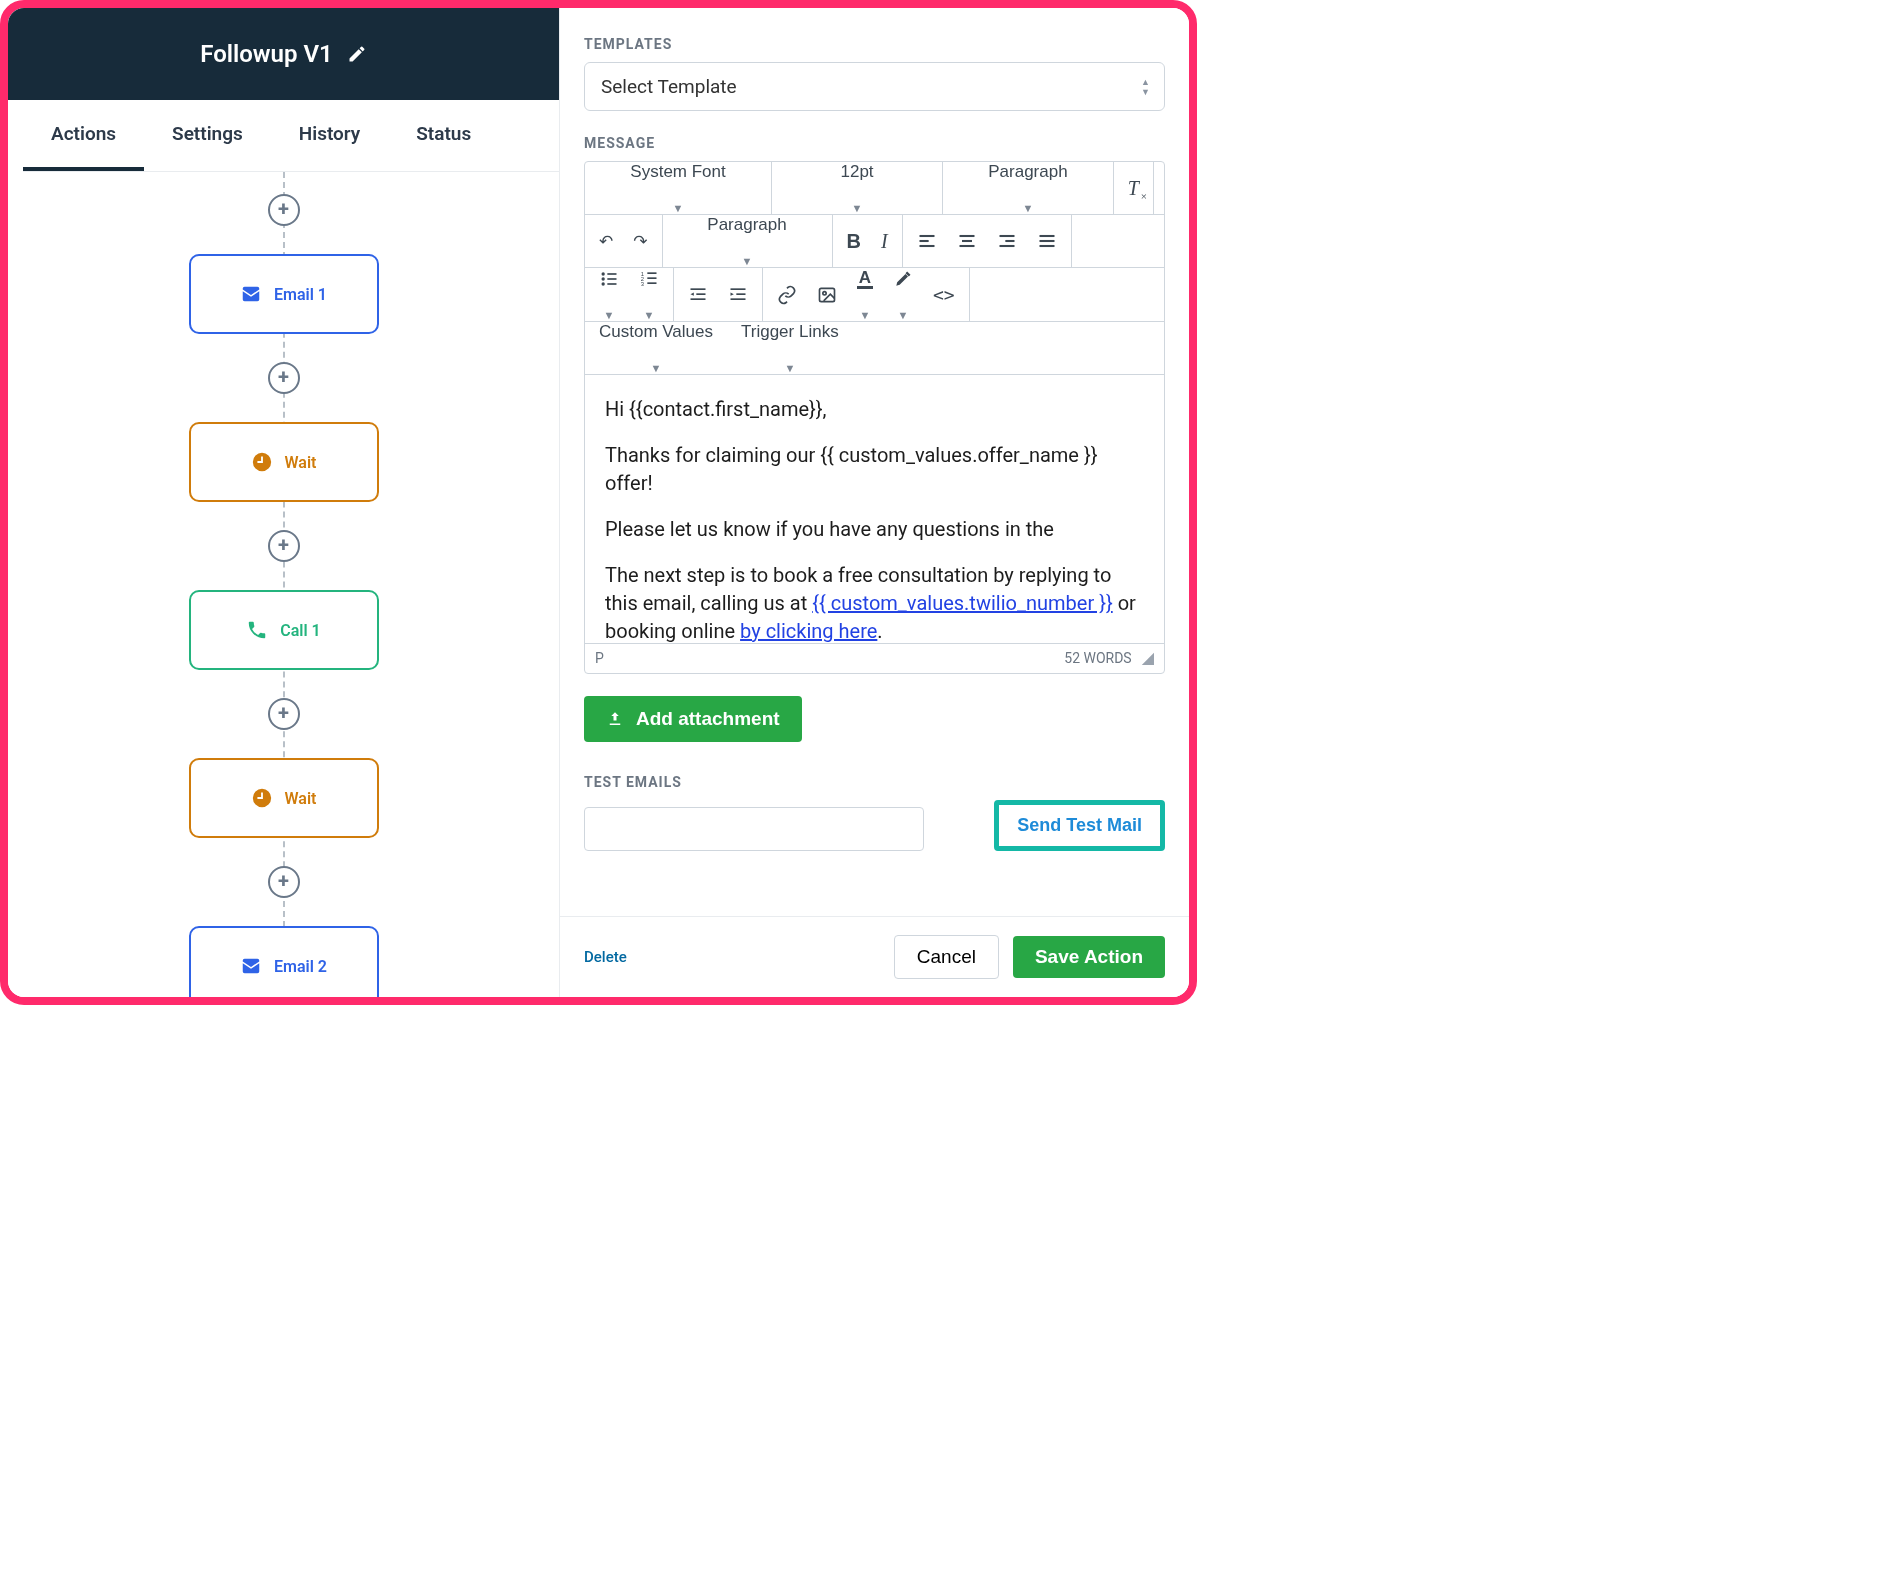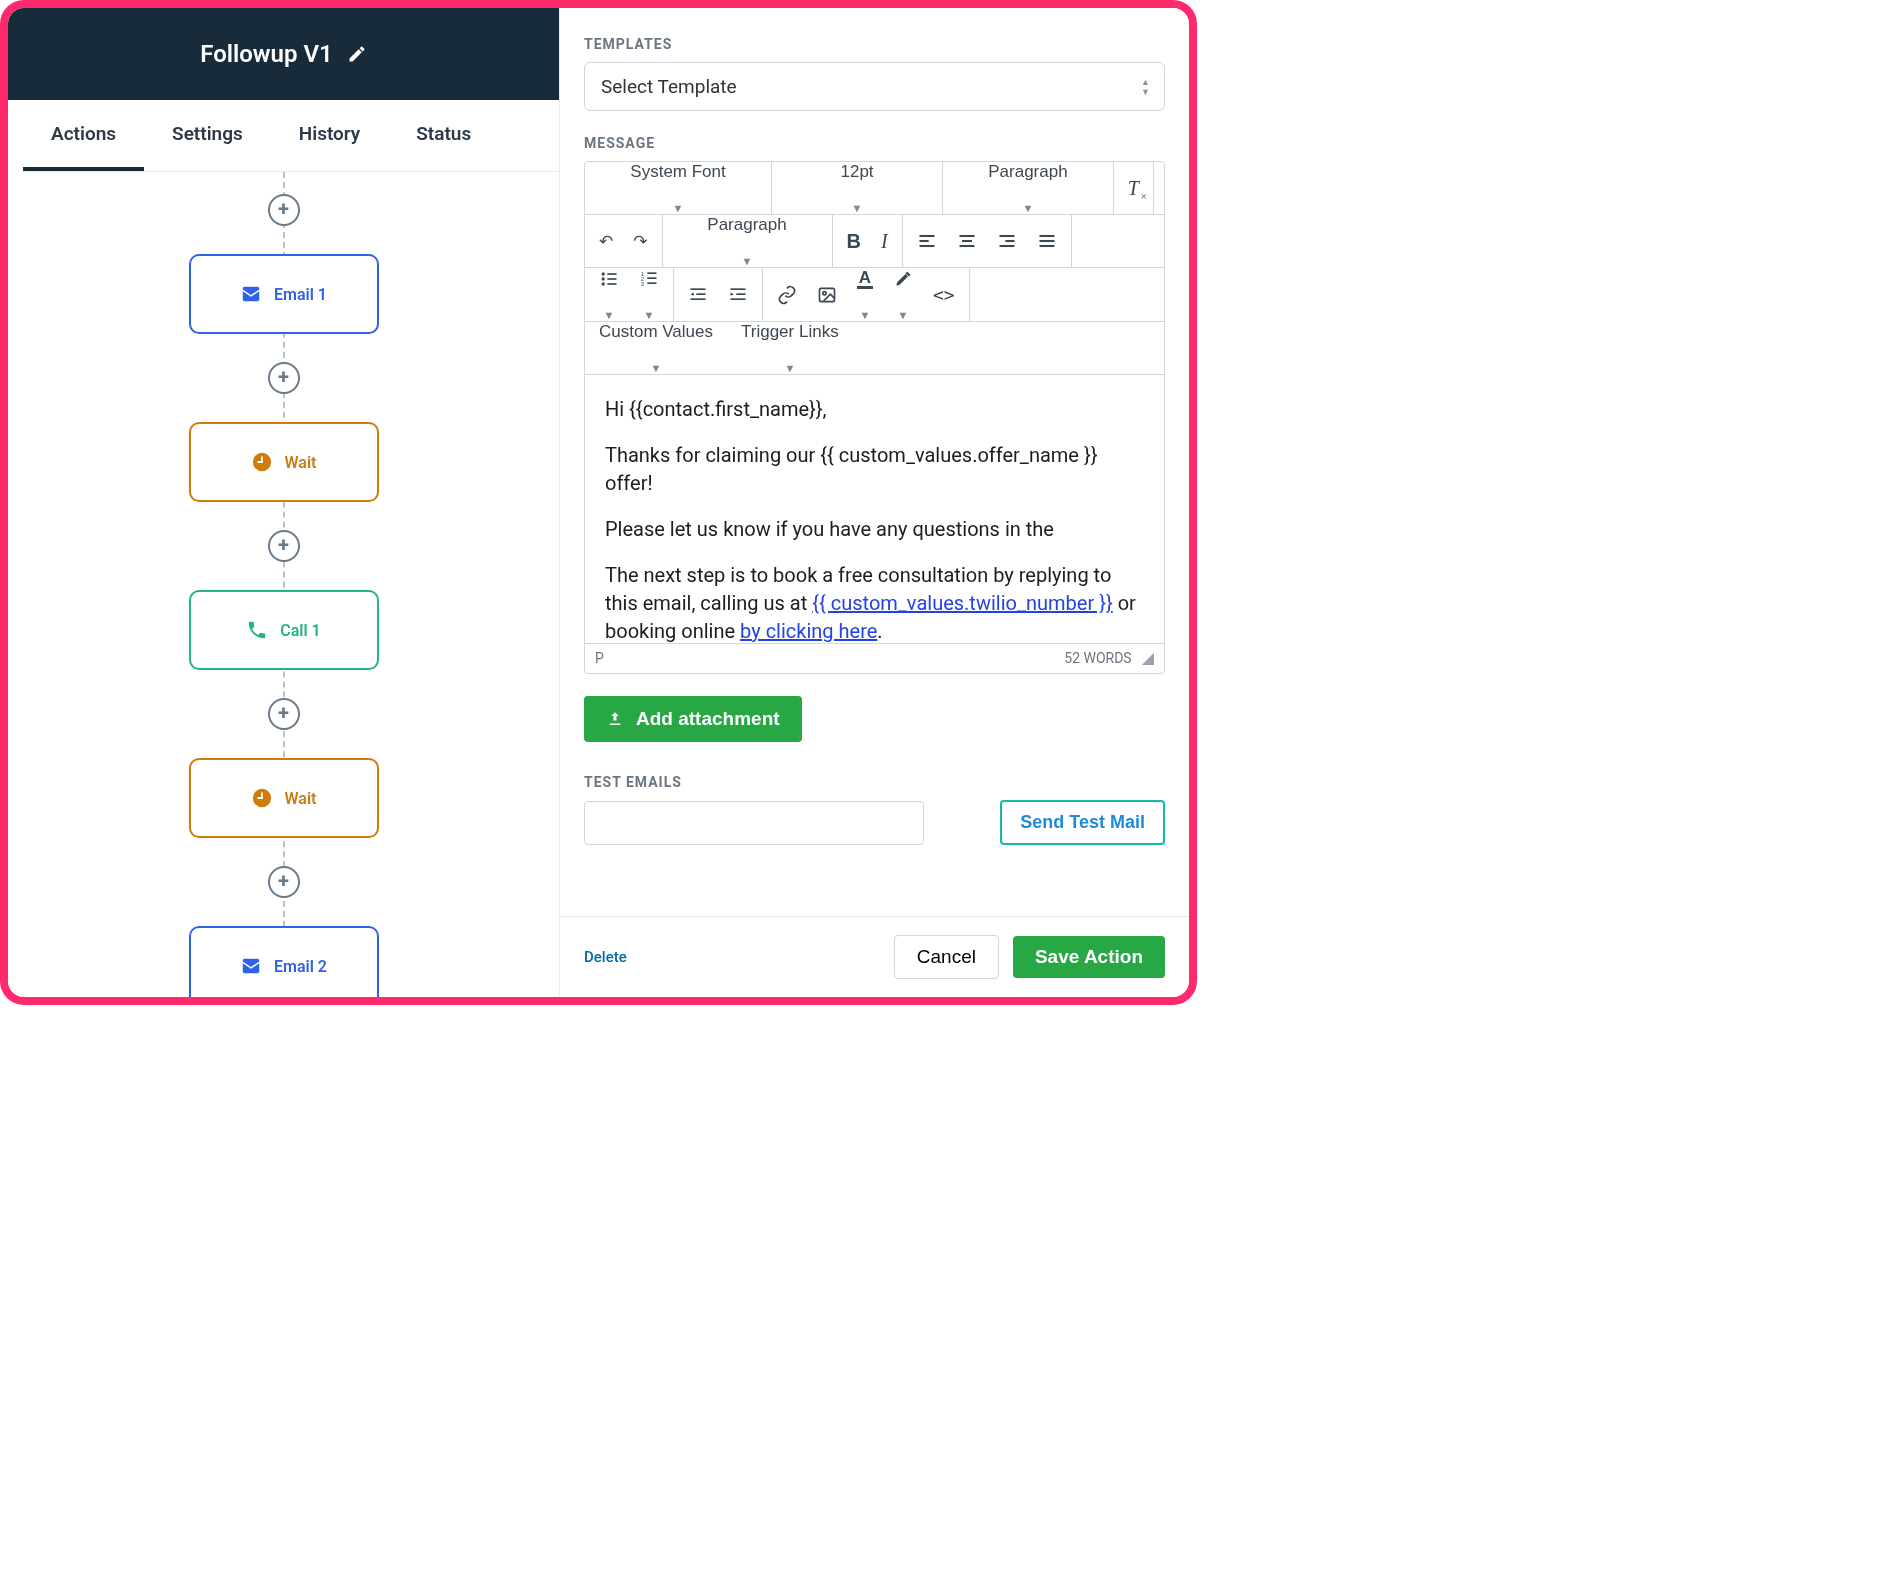"Send Test Mail" .btn-outline-blue { border: 2px solid #14b8a6 -> 5px solid #14b8a6 }
